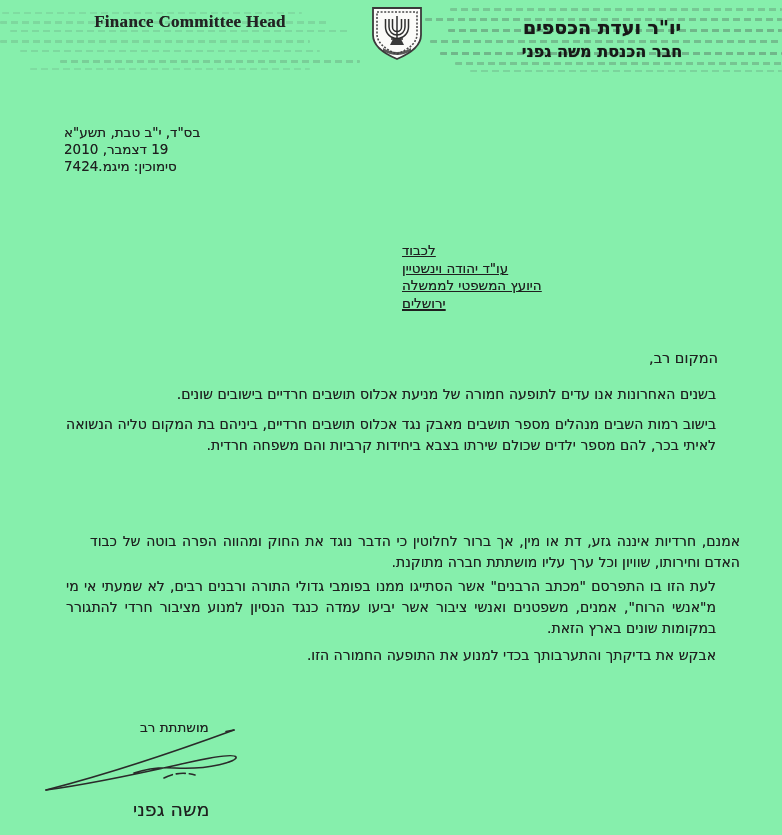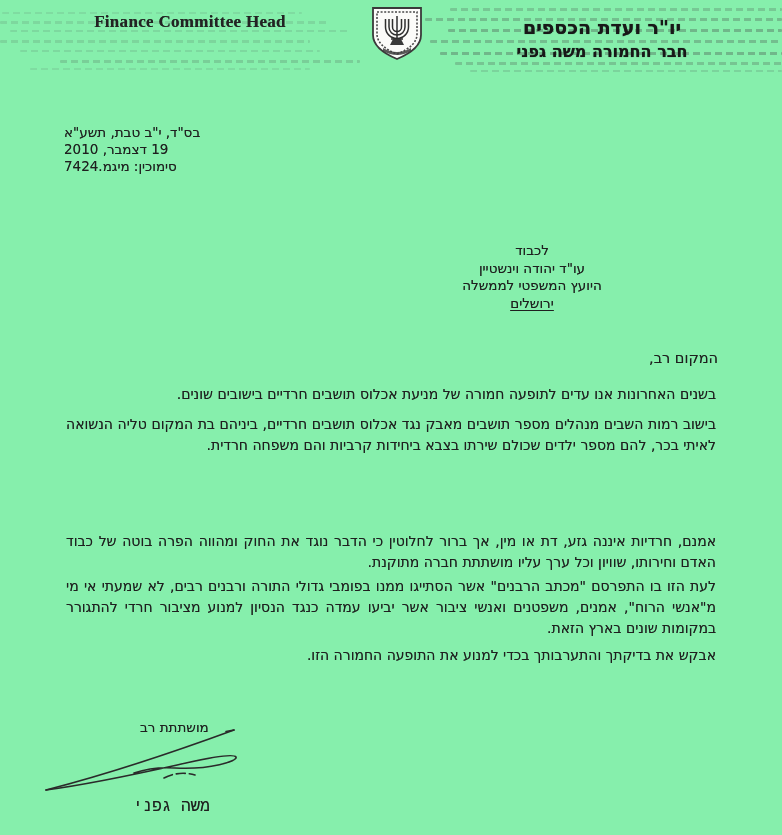"חבר החמורה משה גפני" div.t2 { text: החמורה -> הכנסת }
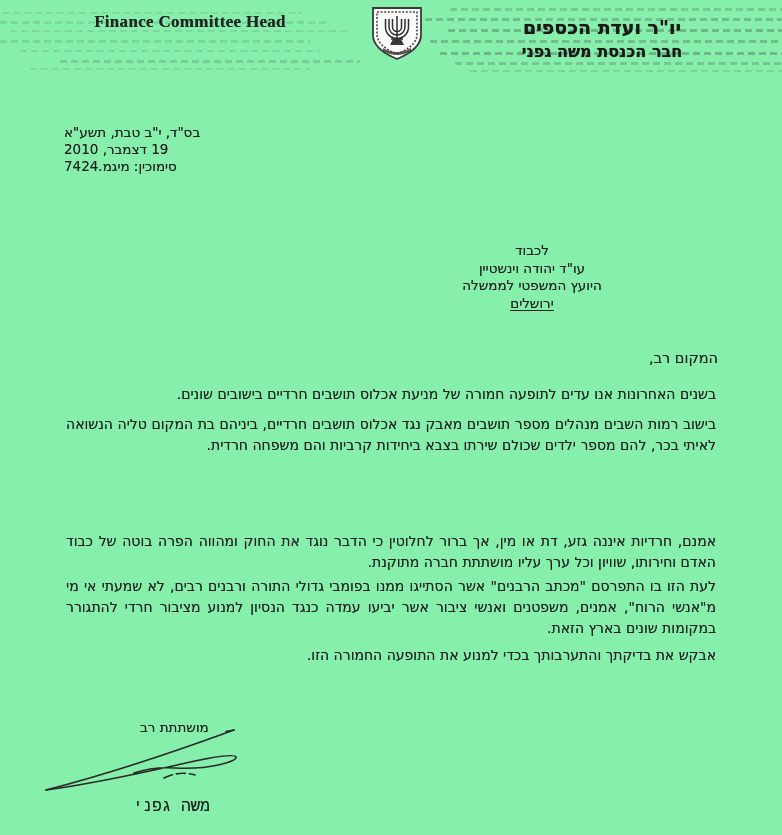"לכבוד" .addressee { text-align: center -> left; text-decoration: none -> underline }
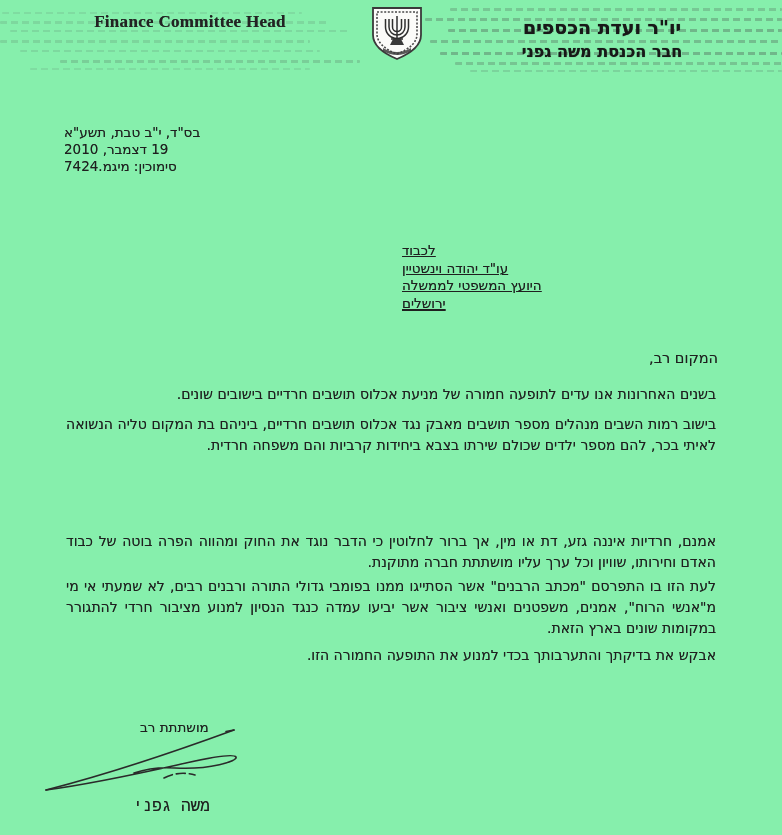"אמנם, חרדיות איננה גזע, דת" .p3 { margin-left: none -> 24px }
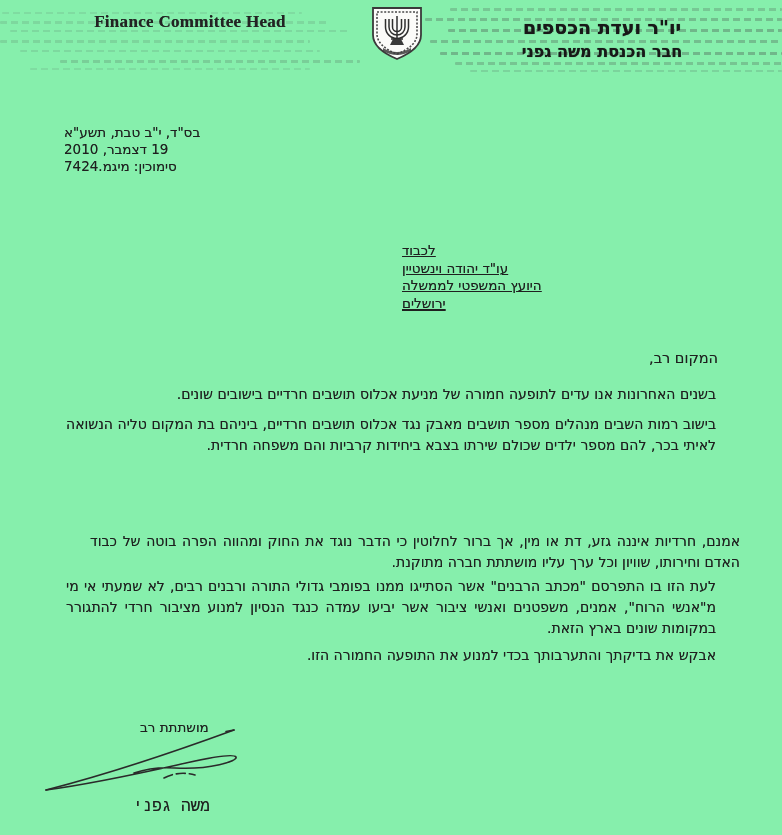"משה גפני" .signer { font-family: Liberation Mono, monospace -> none; font-size: 16px -> 19px }
